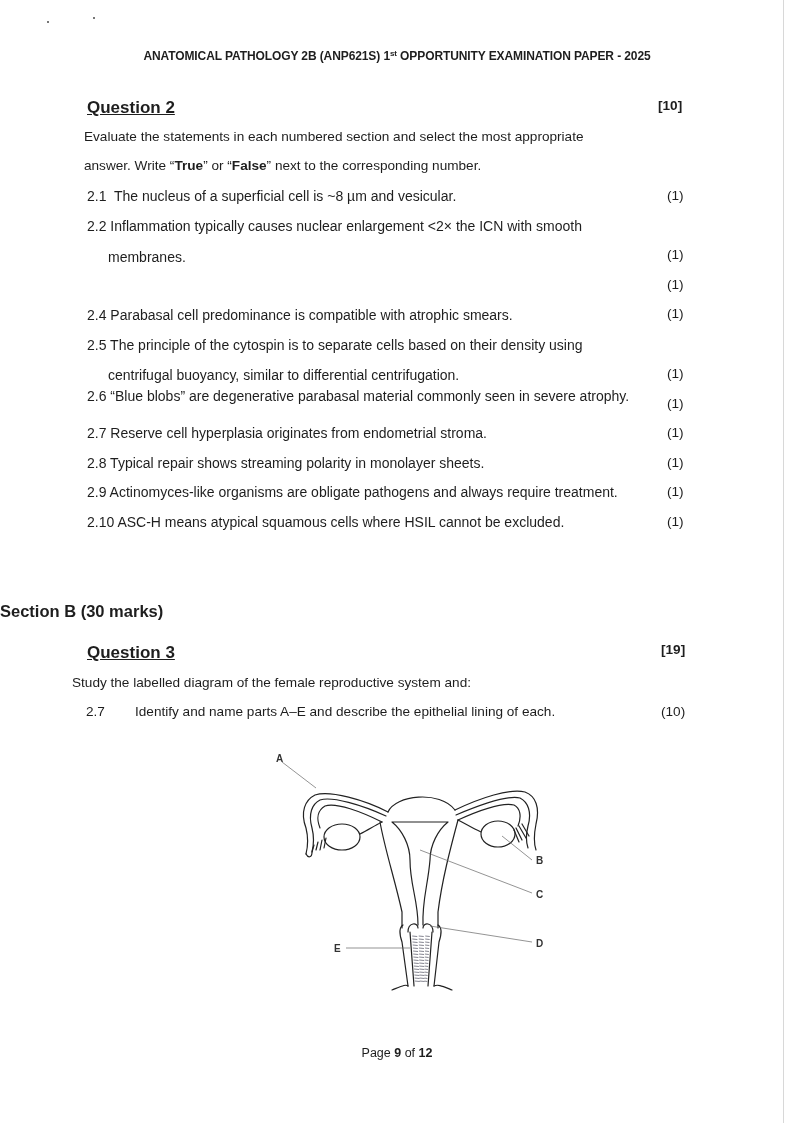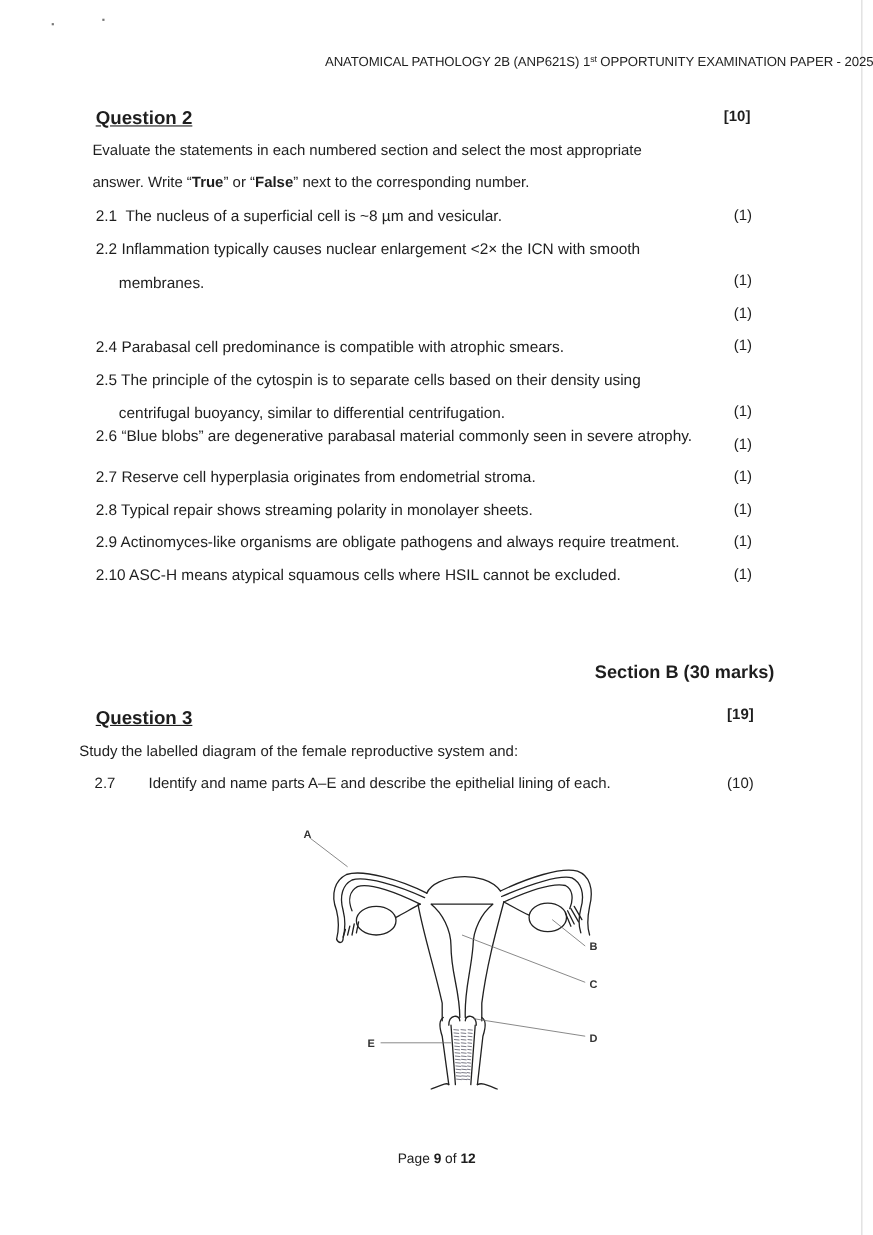"ANATOMICAL PATHOLOGY 2B (ANP621S) 1st" .header { font-weight: normal -> bold; text-align: right -> center }
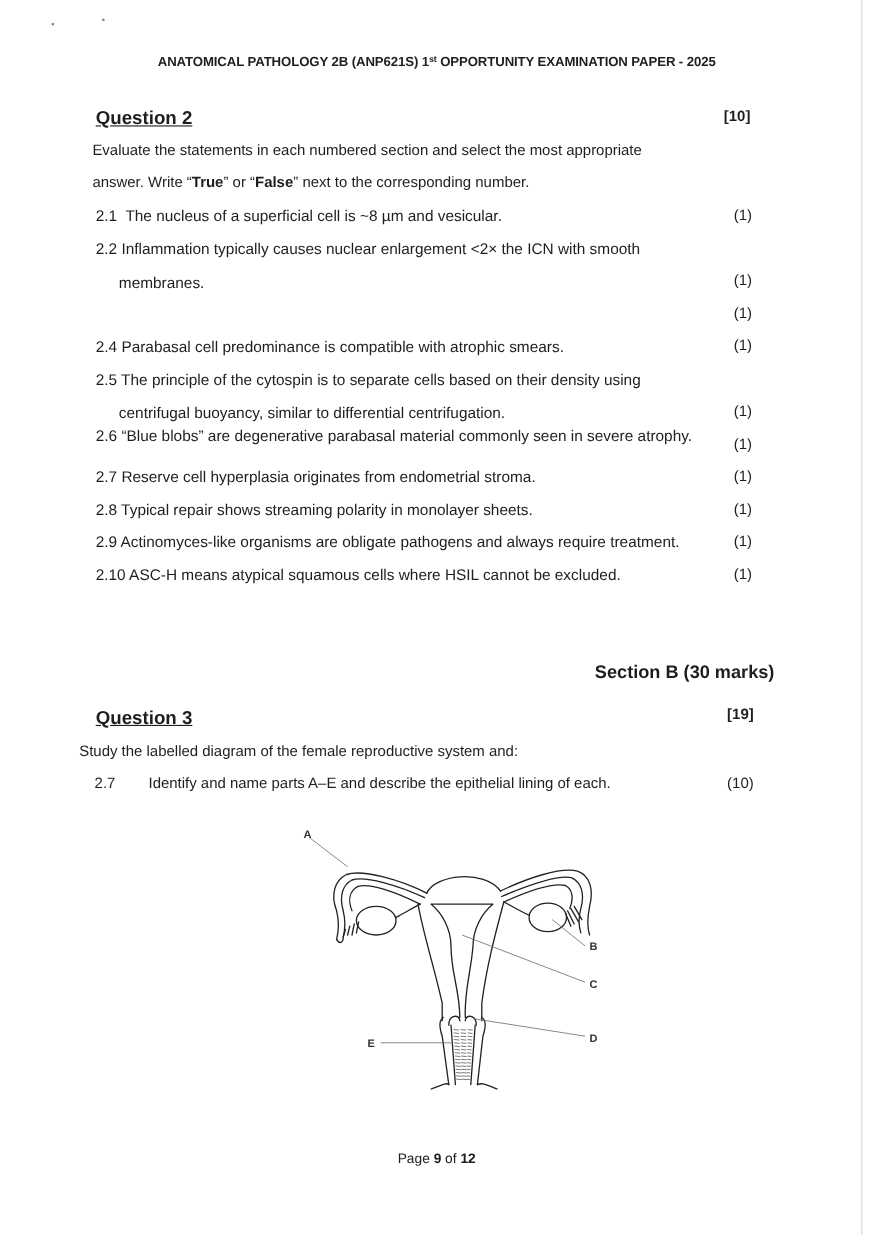"Section B (30 marks)" .section-b { text-align: right -> left }
